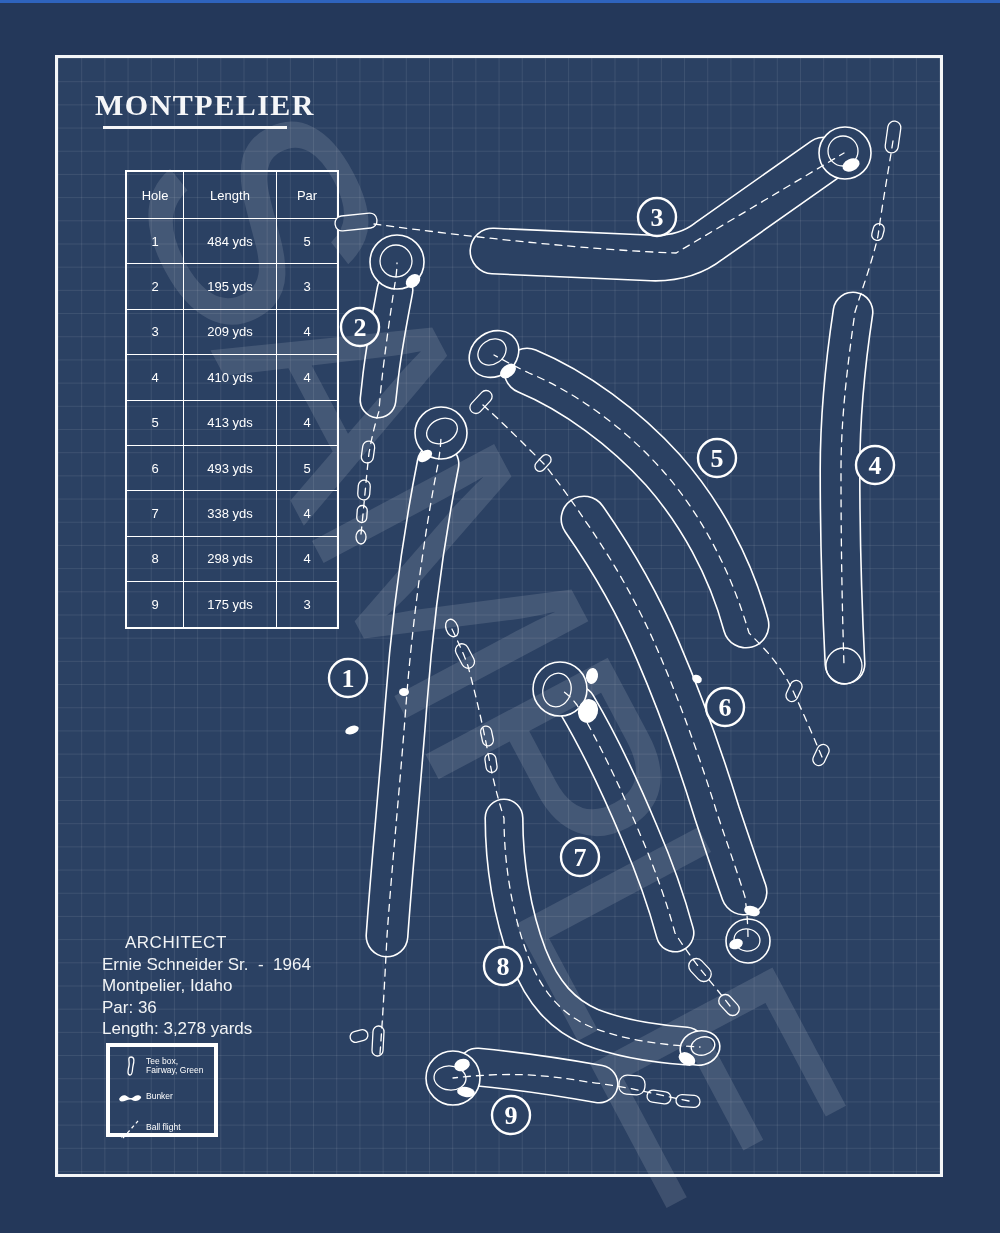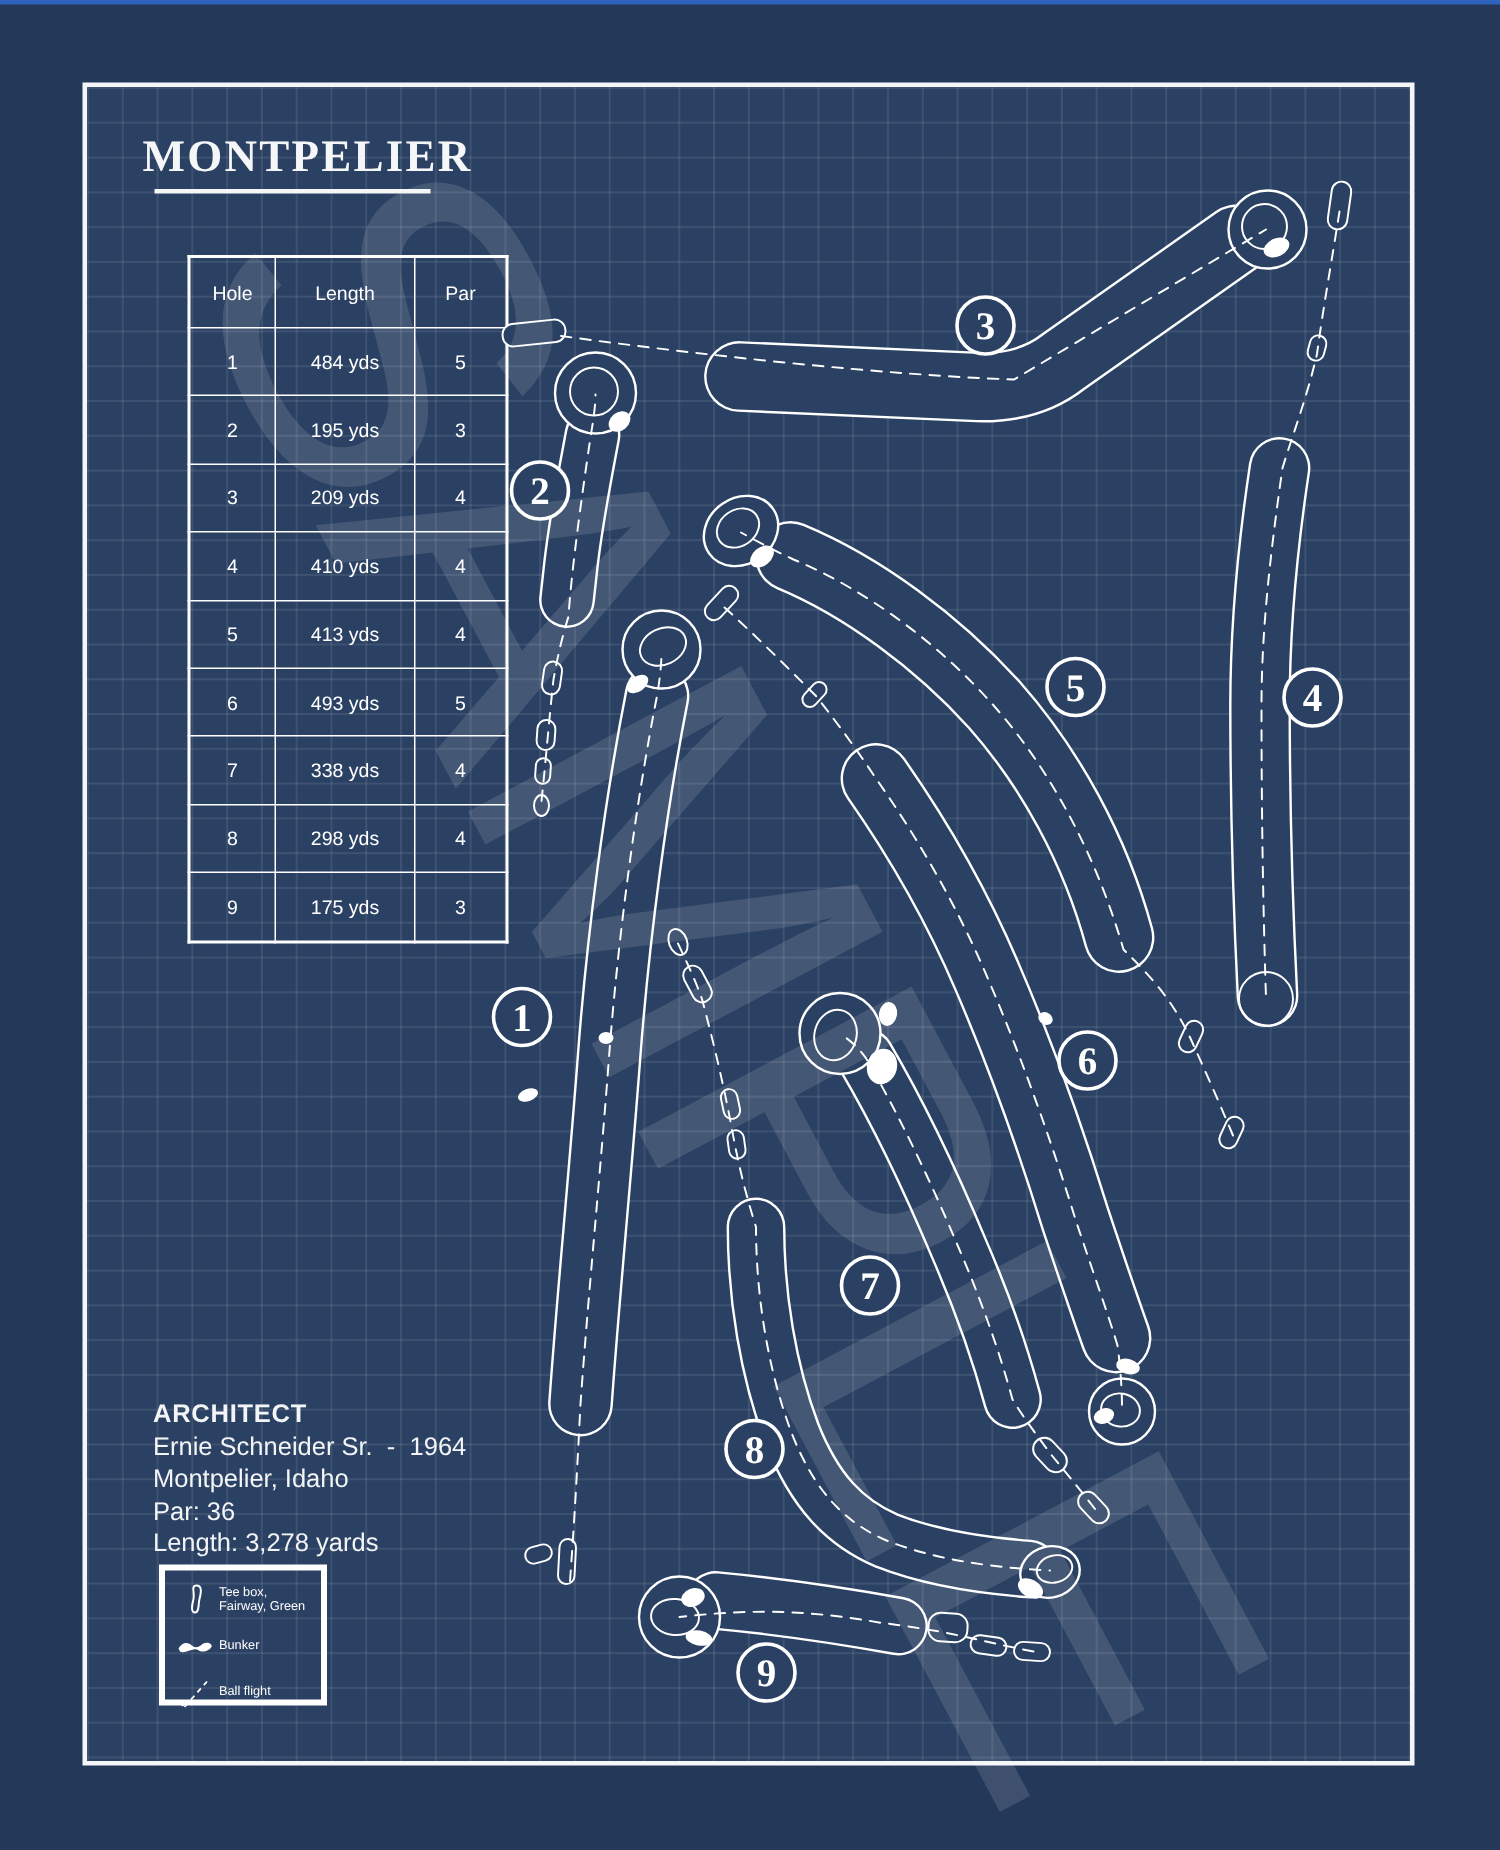"ARCHITECT" .architect .head { font-weight: 700 -> 400; margin-left: none -> 23px }
